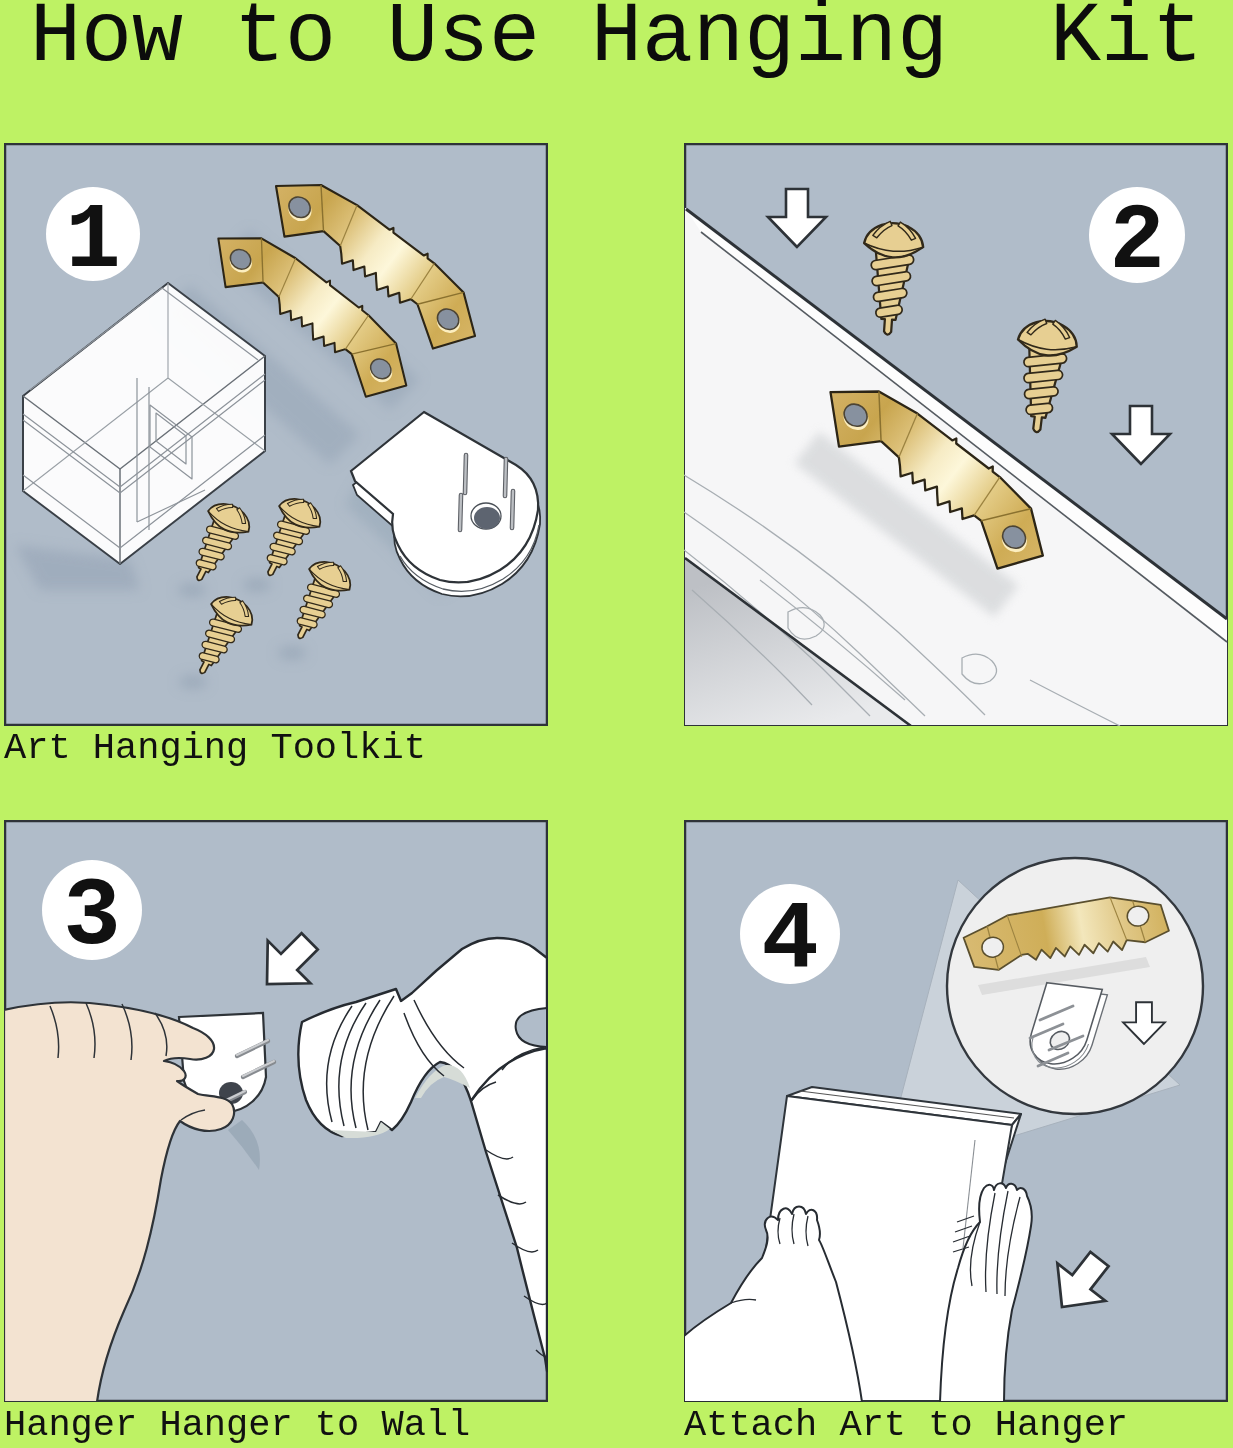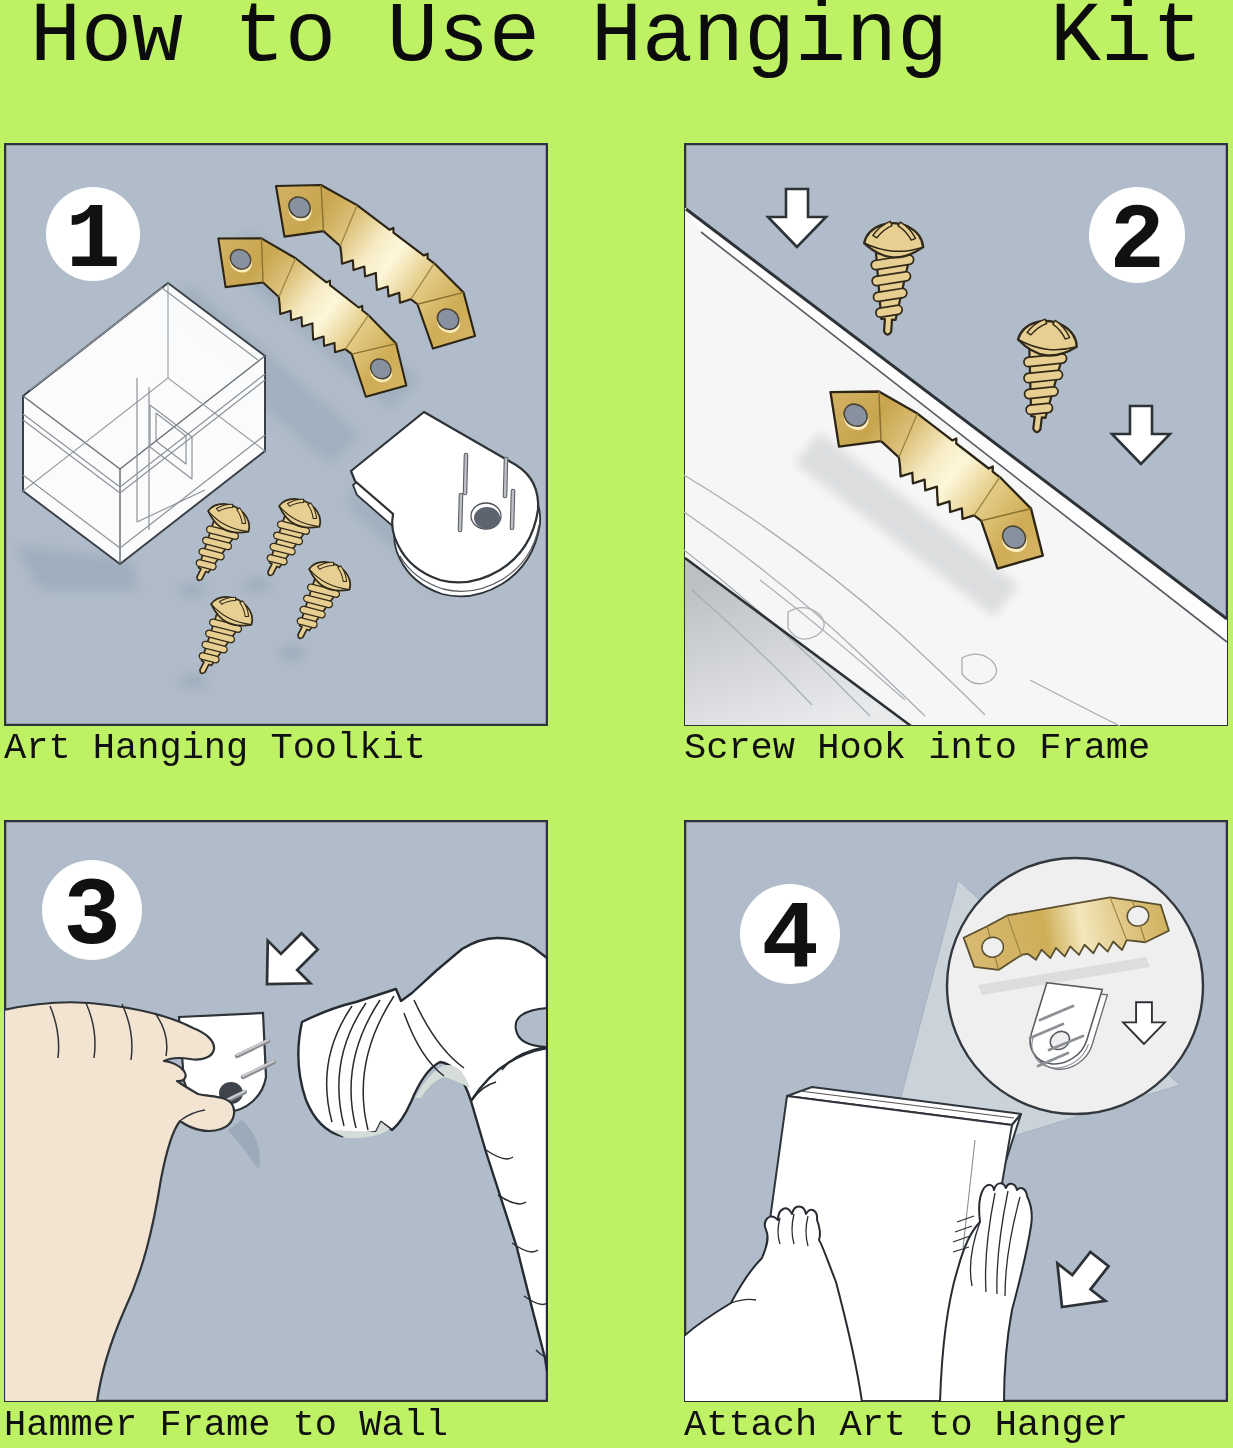"Screw Hook into Frame" div.cap { html: <div>Screw Hook into Frame</div> -> none }
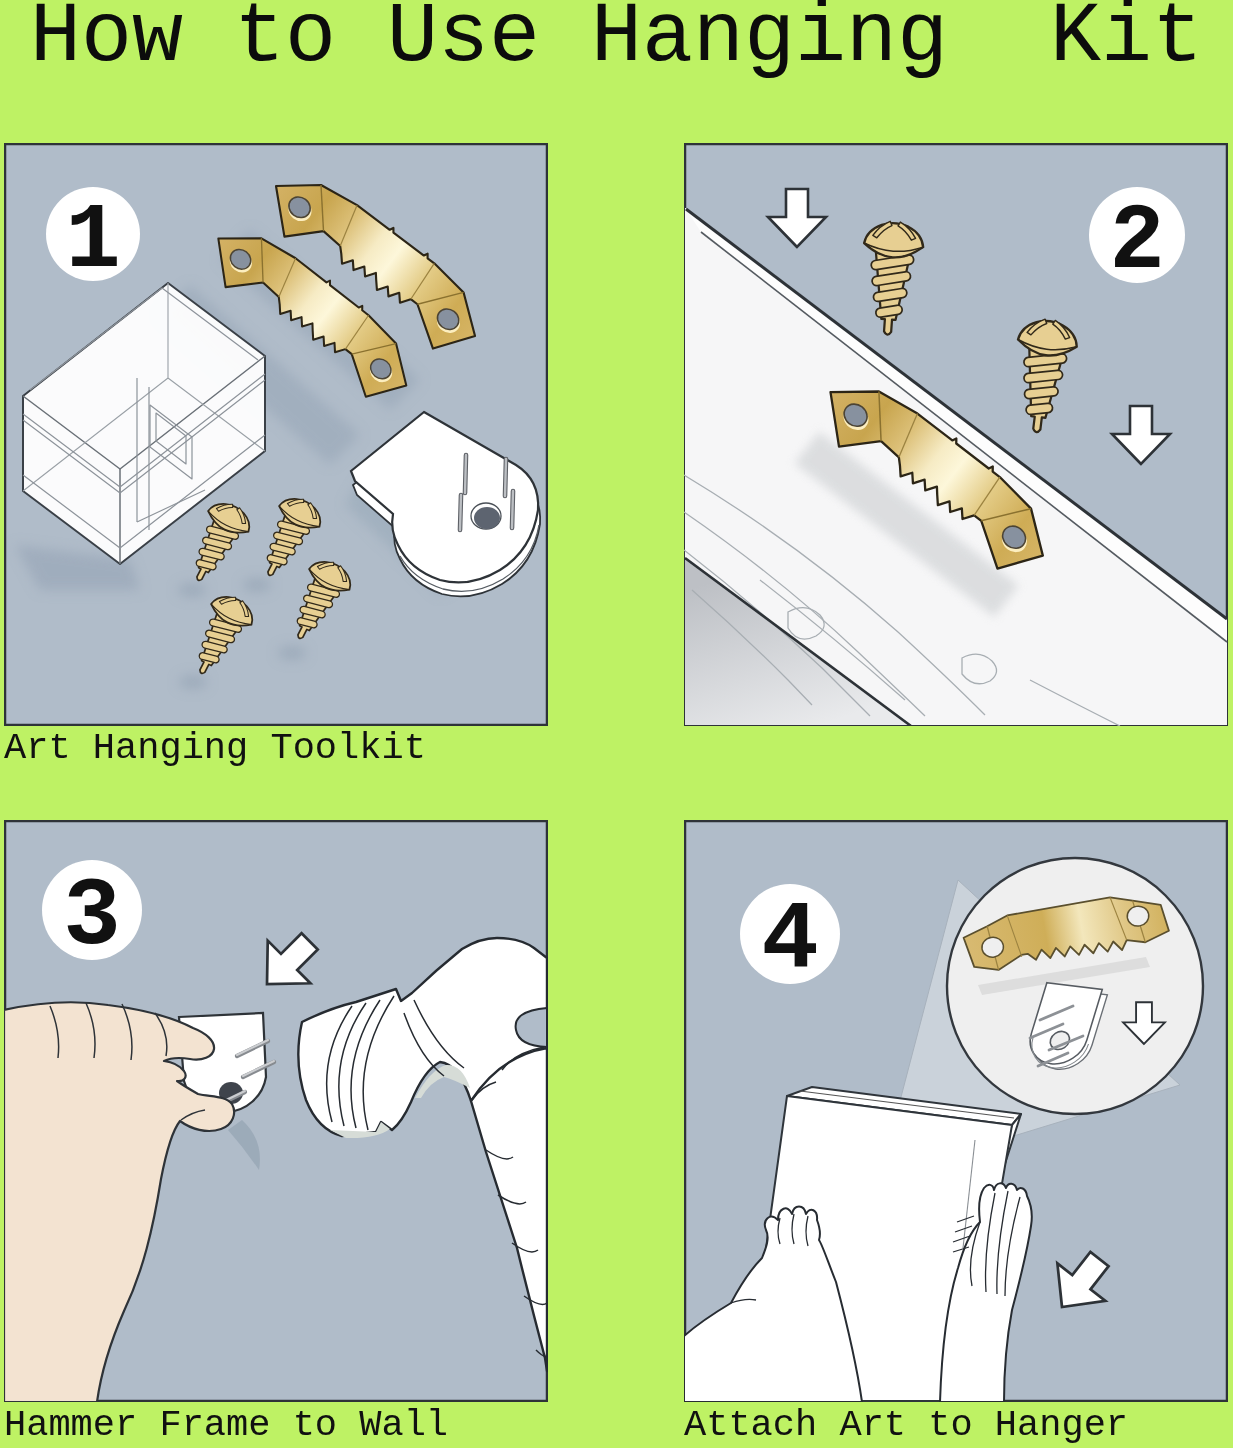"Hammer Frame to Wall" div.cap { text: Hammer Frame -> Hanger Hanger }
